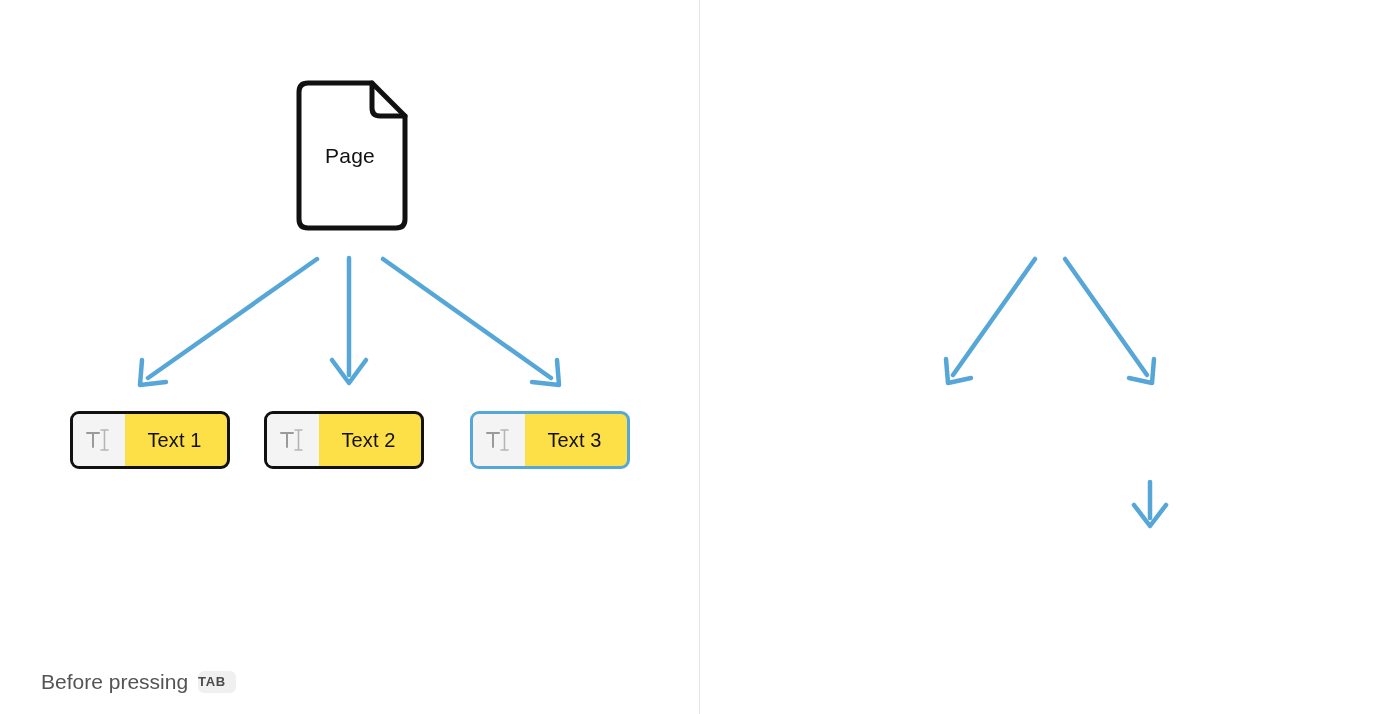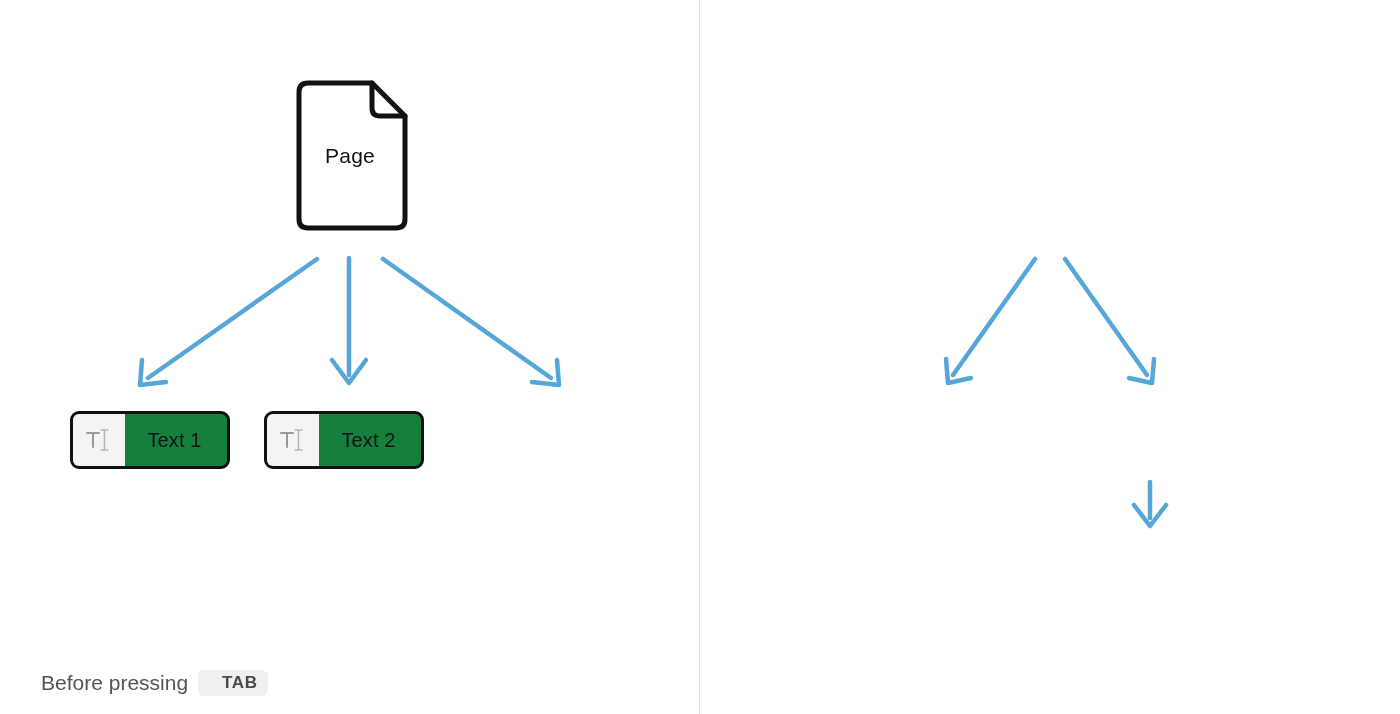"Text 1" .text-node { background: #15803d -> #fde047 }
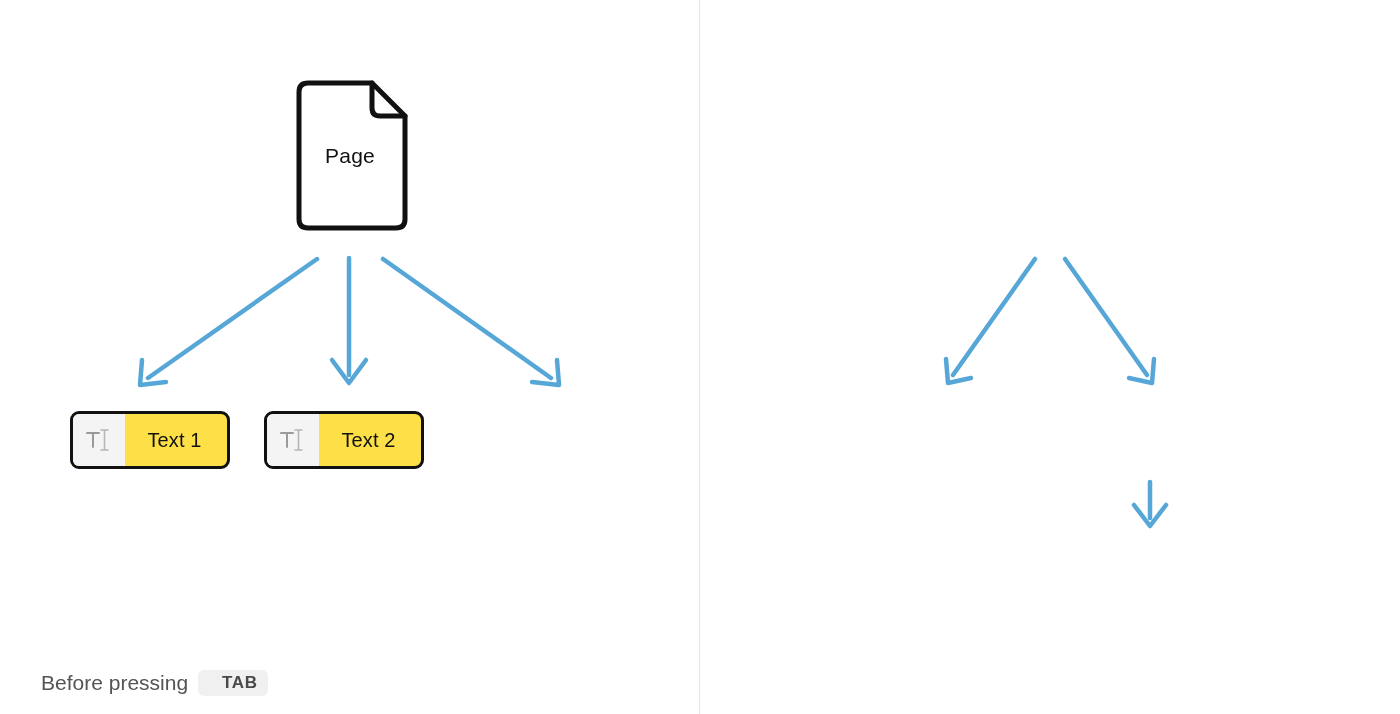"Text 3" div.text-node { html: none -> <div> <span> <svg> <g> <path></path> </g> <g> <path></path> </g> </svg> </span> <span>Text 3</span> </div> }
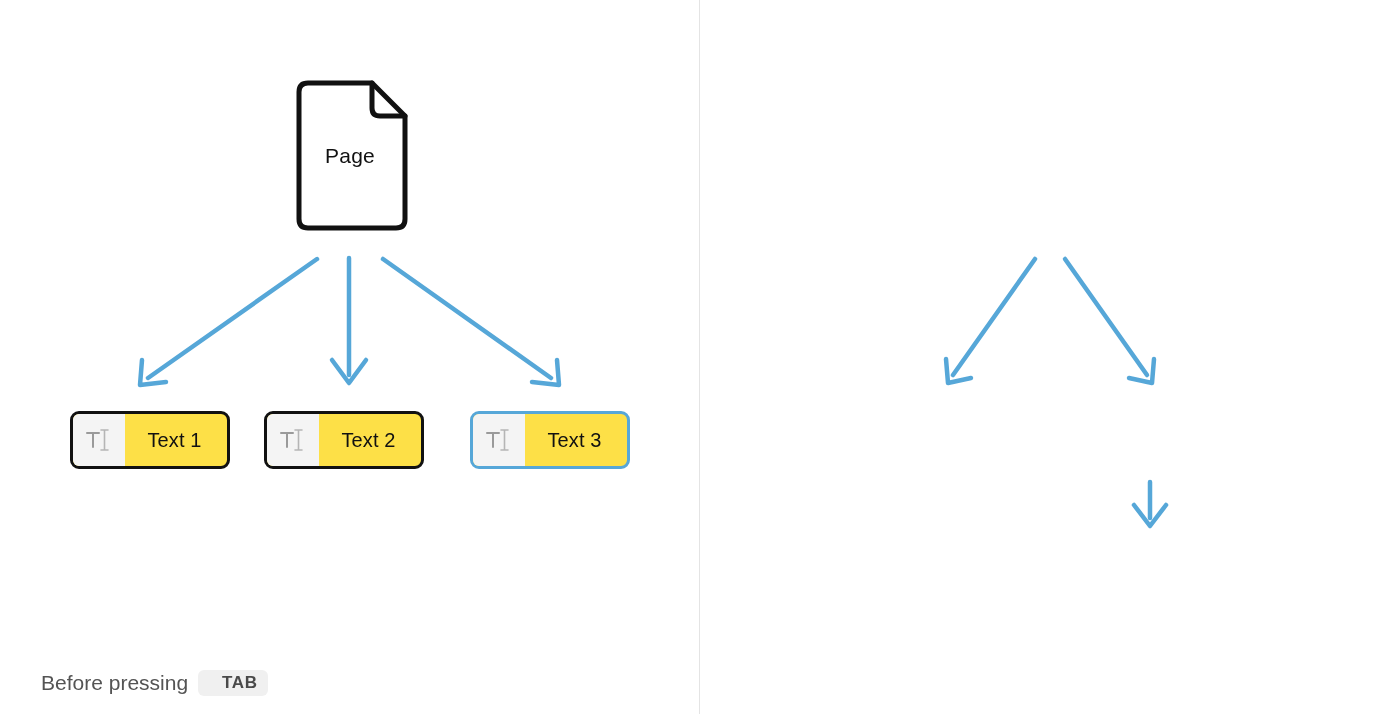"TAB" .kbd { font-size: 17px -> 13px; padding: 4px 10px 5px 24px -> 4px 10px 5px 0 }
